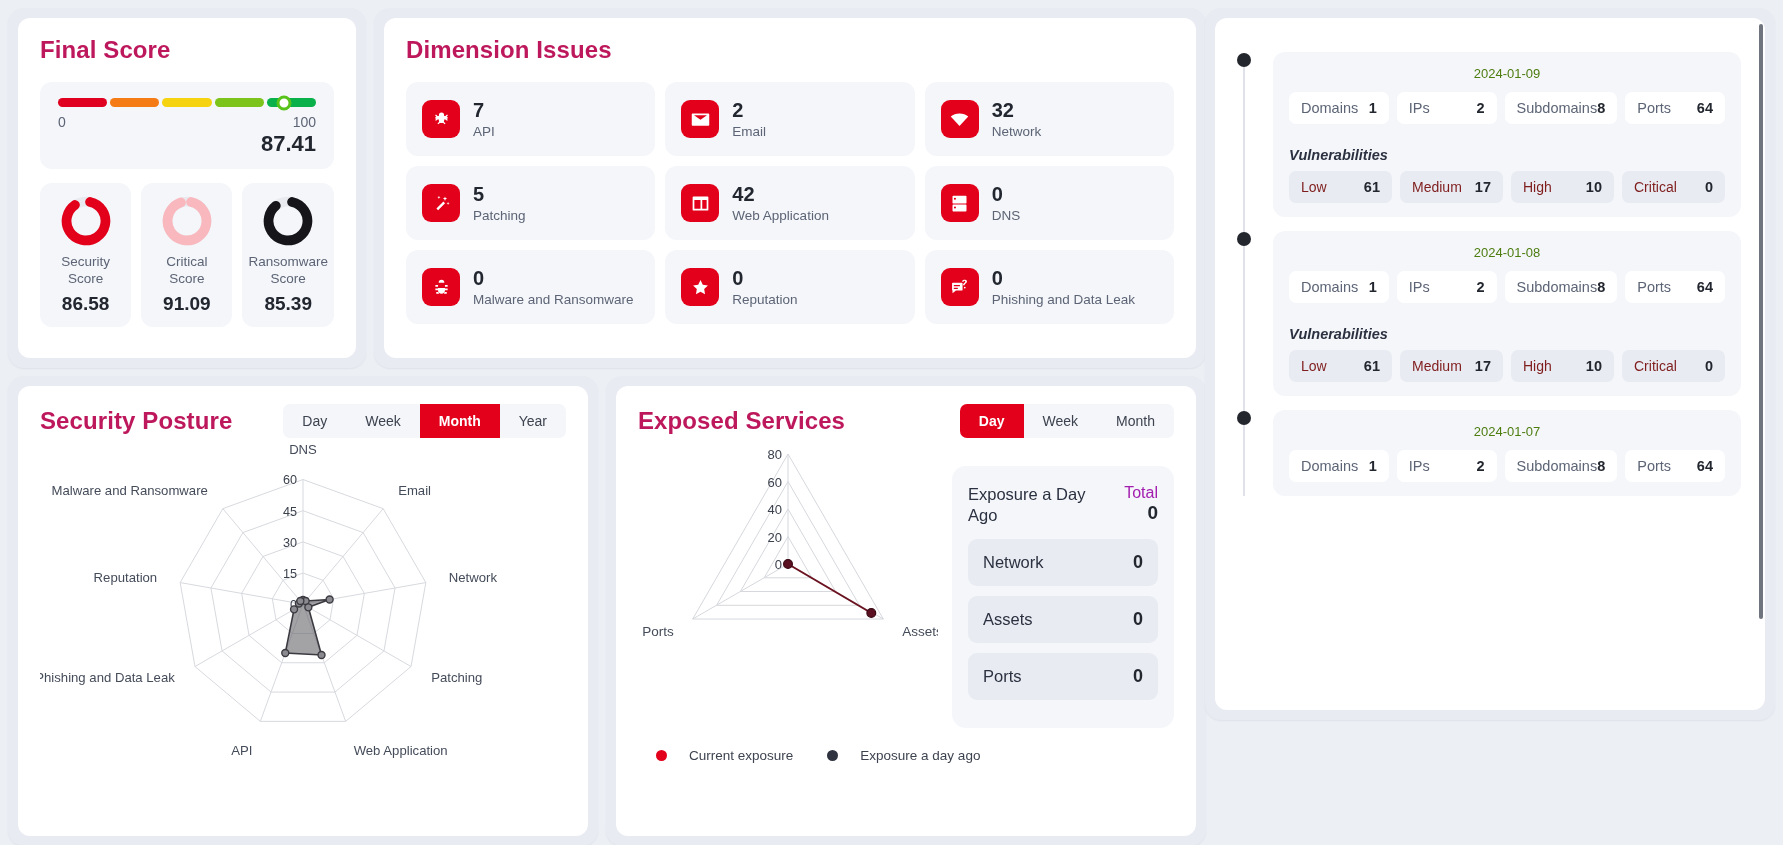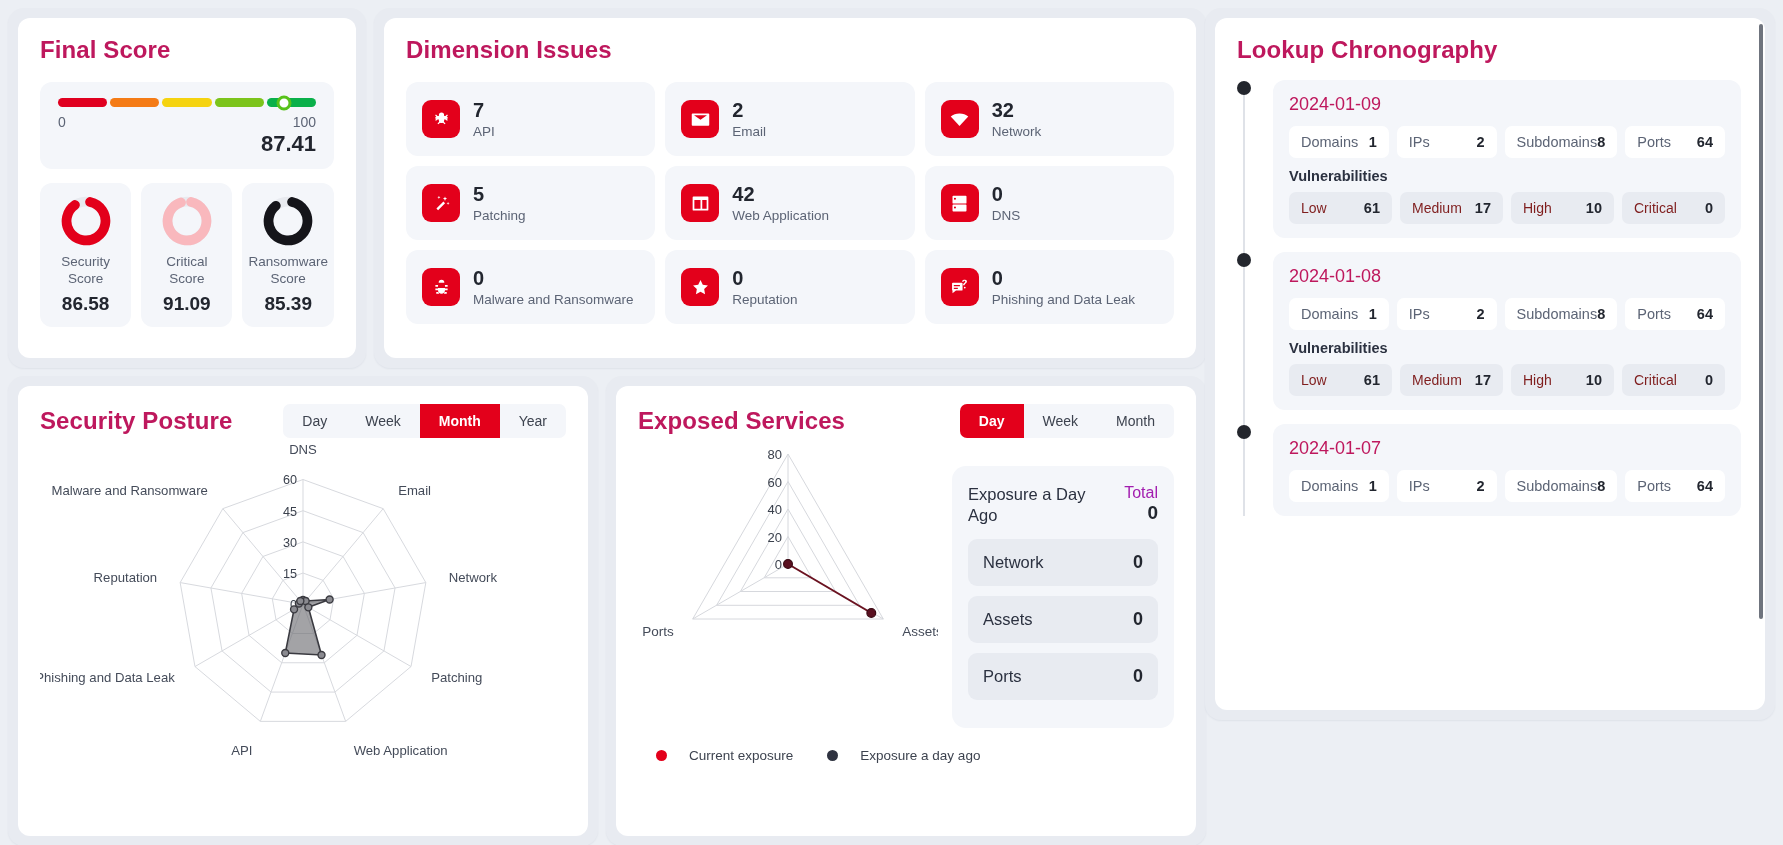"Lookup Chronography" div.panel-title { html: <div>Lookup Chronography</div> -> none }
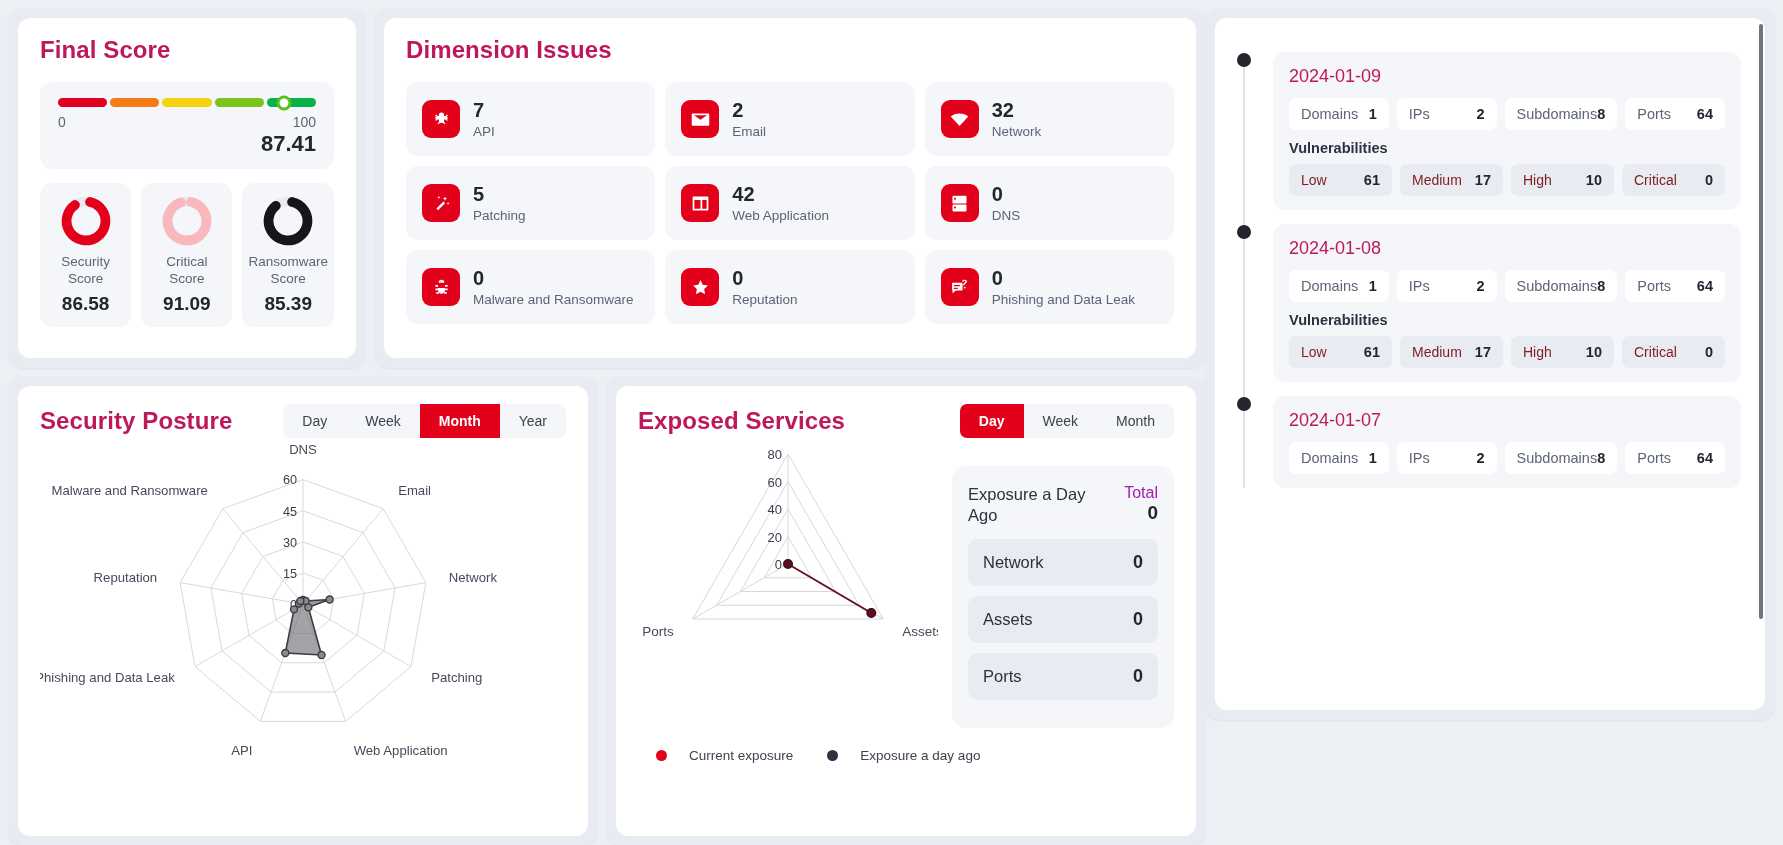"2024-01-09" .tl-date { color: #be185d -> #4d7c0f; font-size: 18px -> 13px; text-align: none -> center }
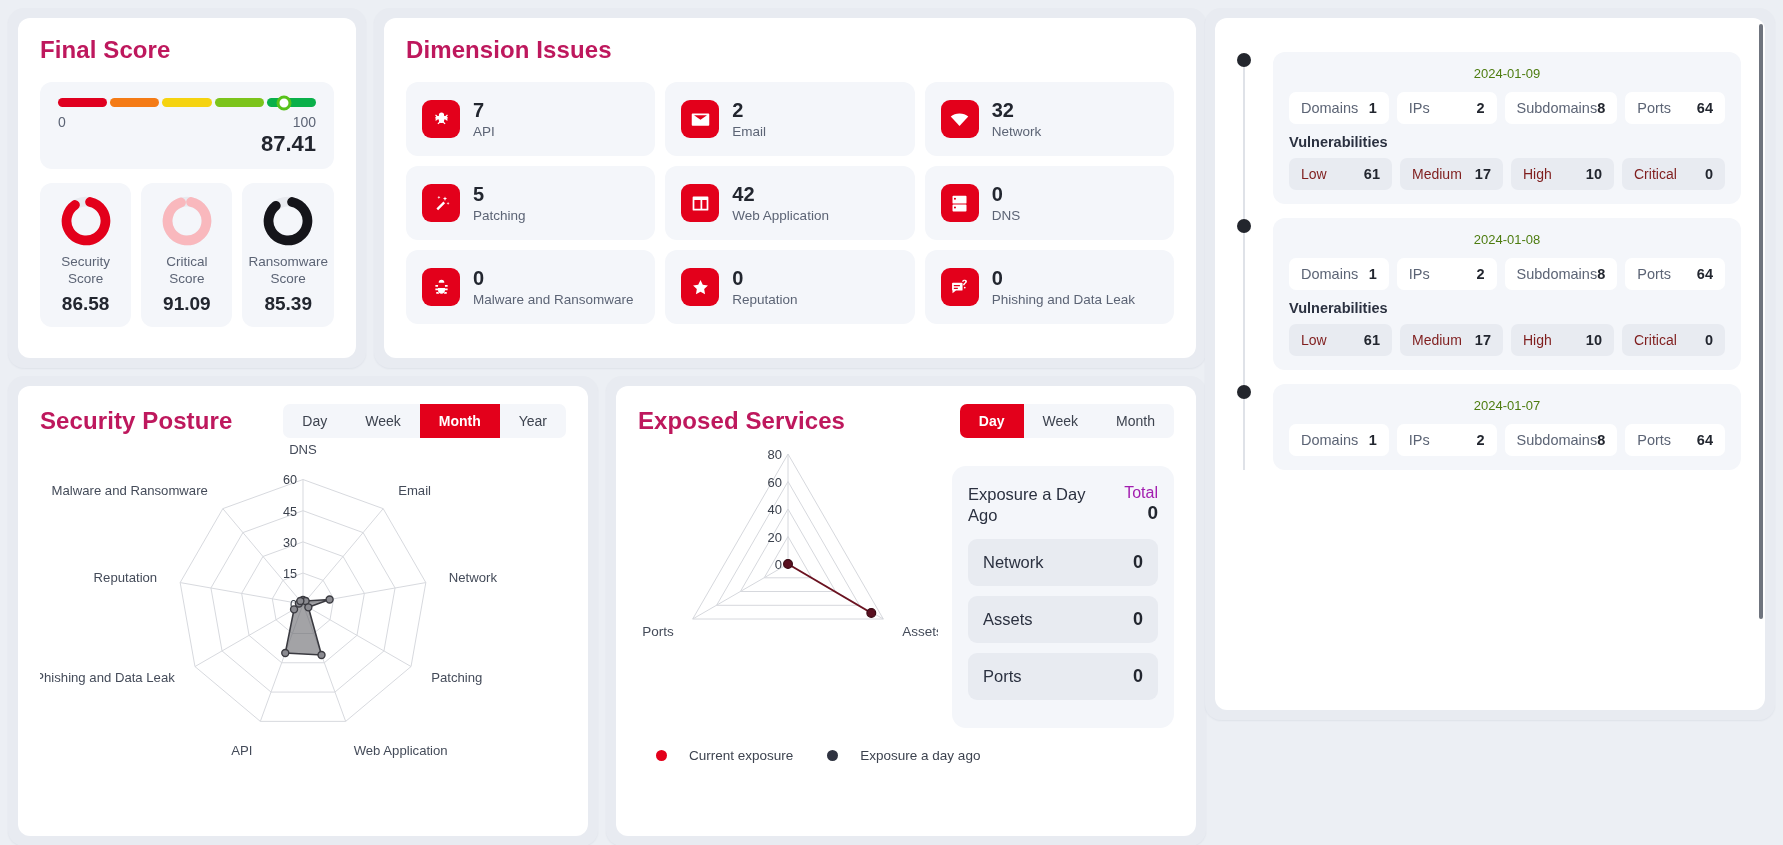"Vulnerabilities" .vuln-title { font-style: none -> italic; margin: 10px 0 8px -> 23px 0 8px }
